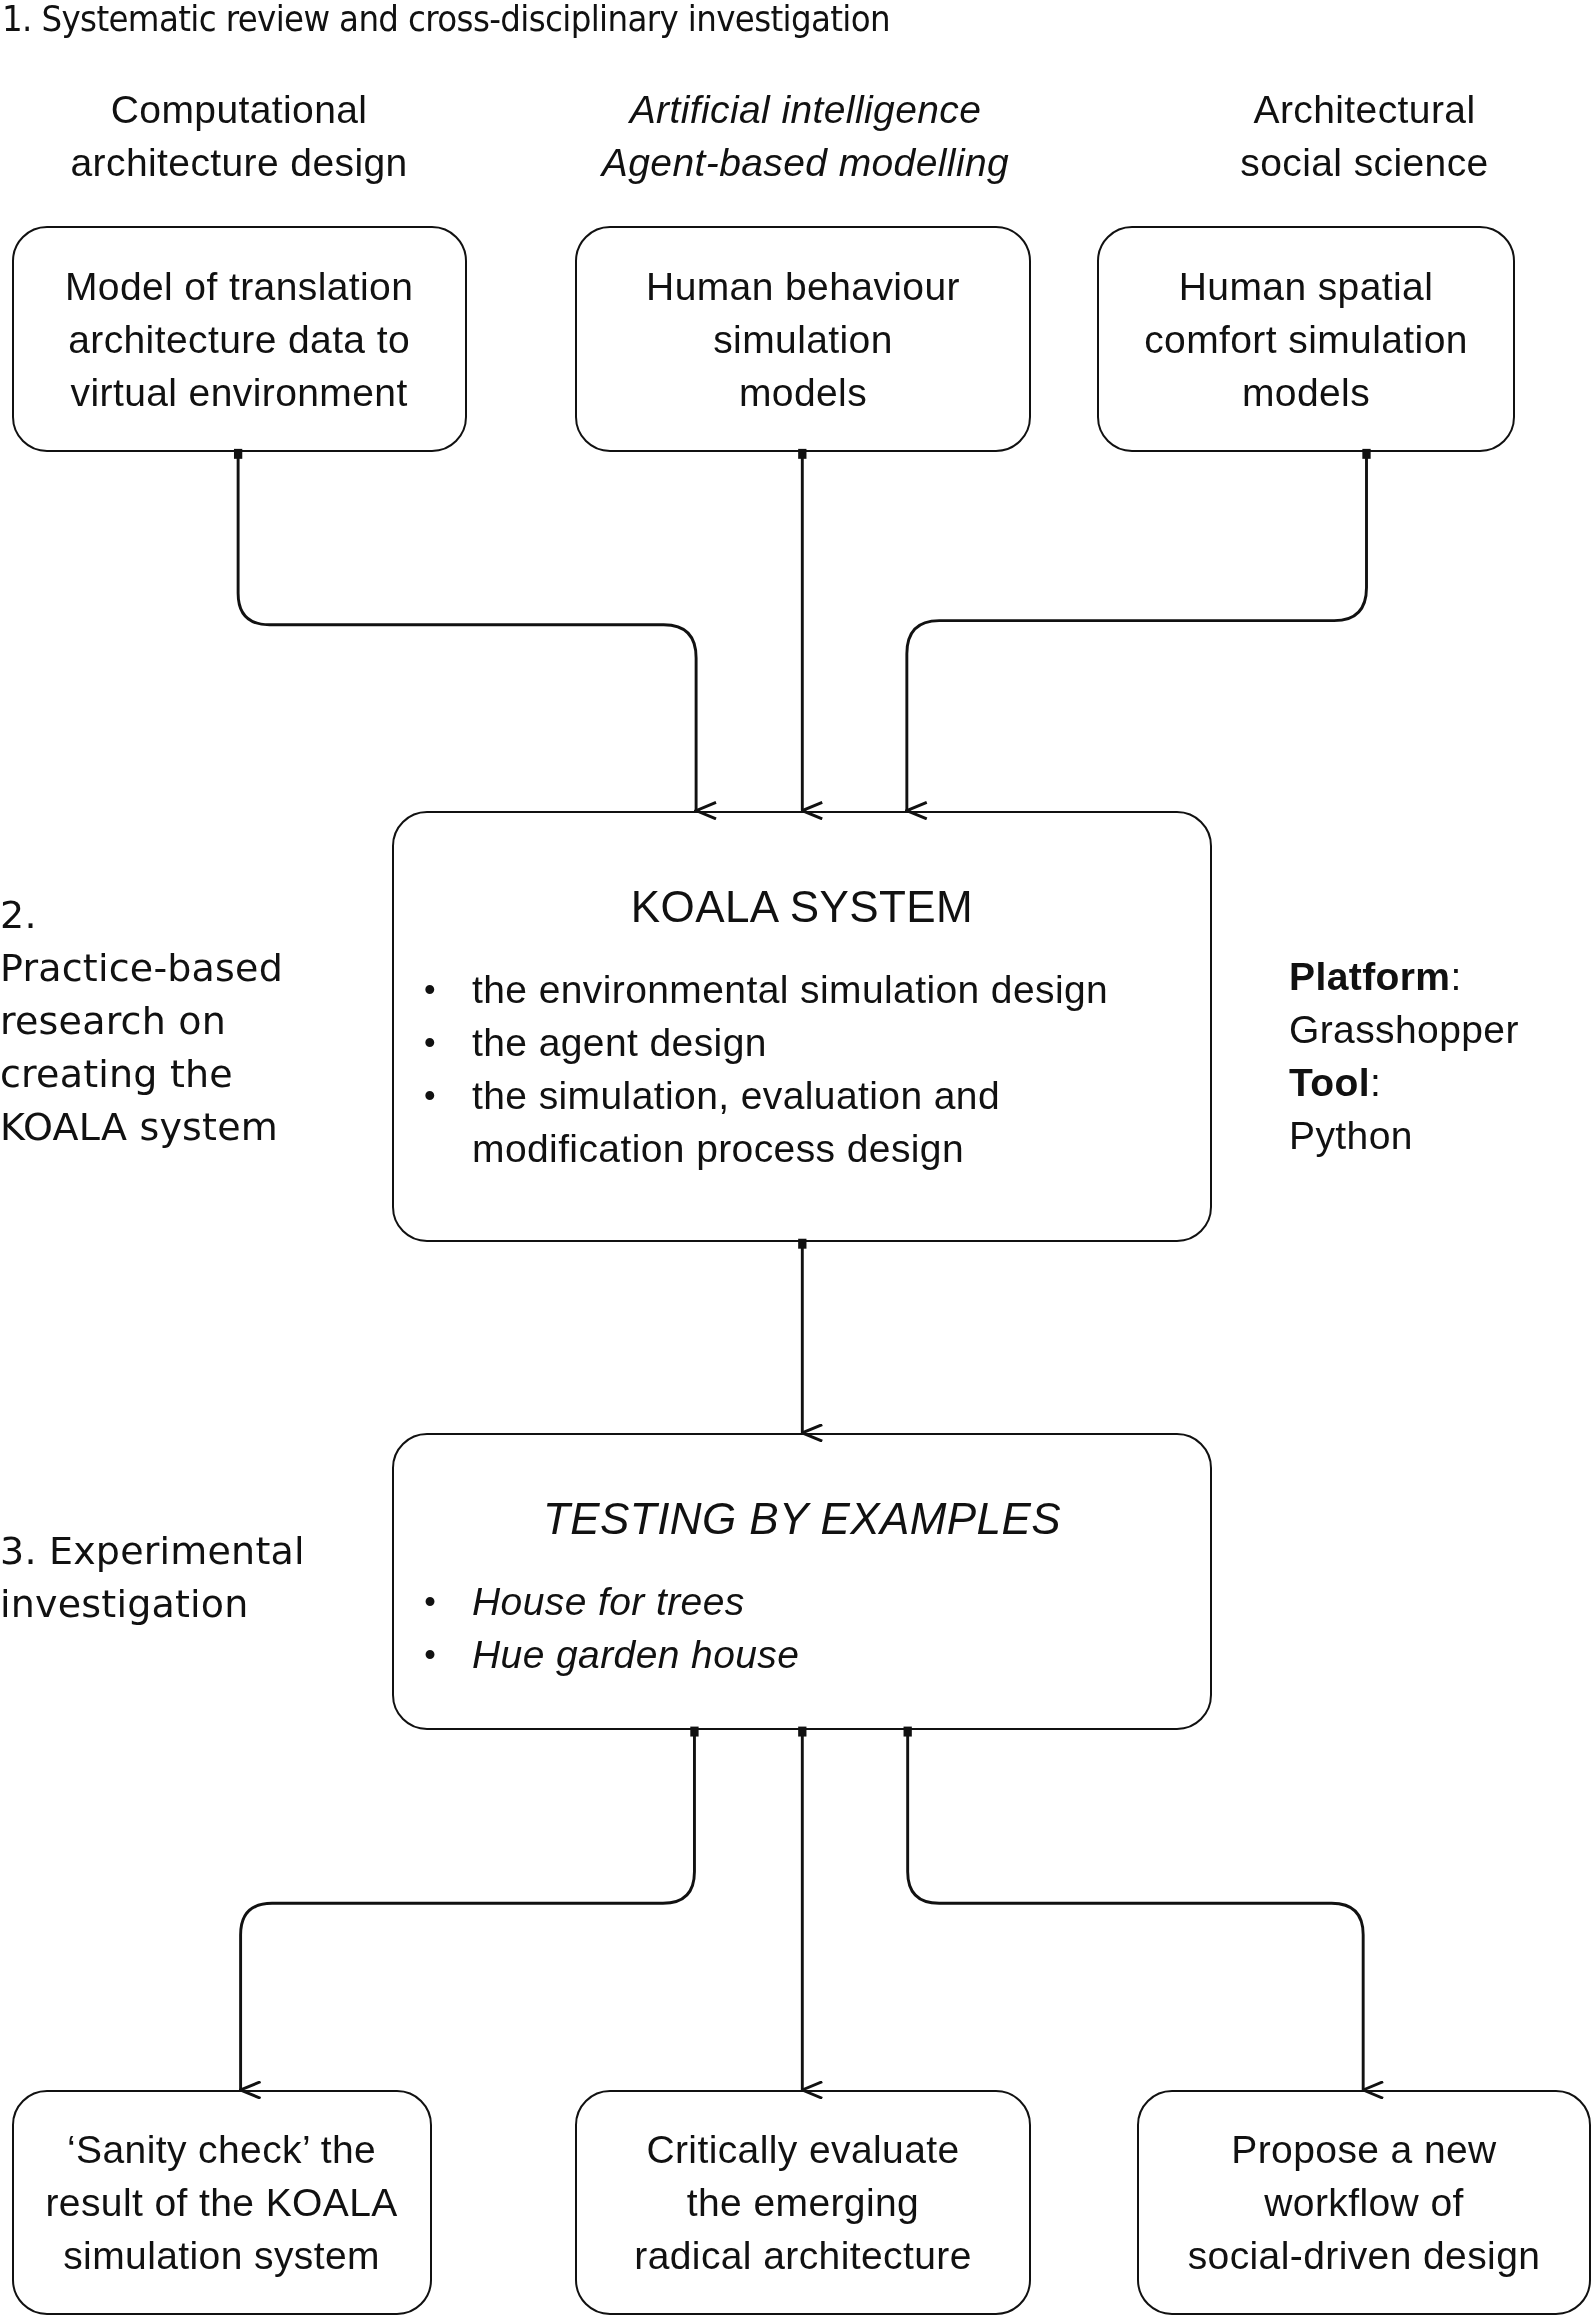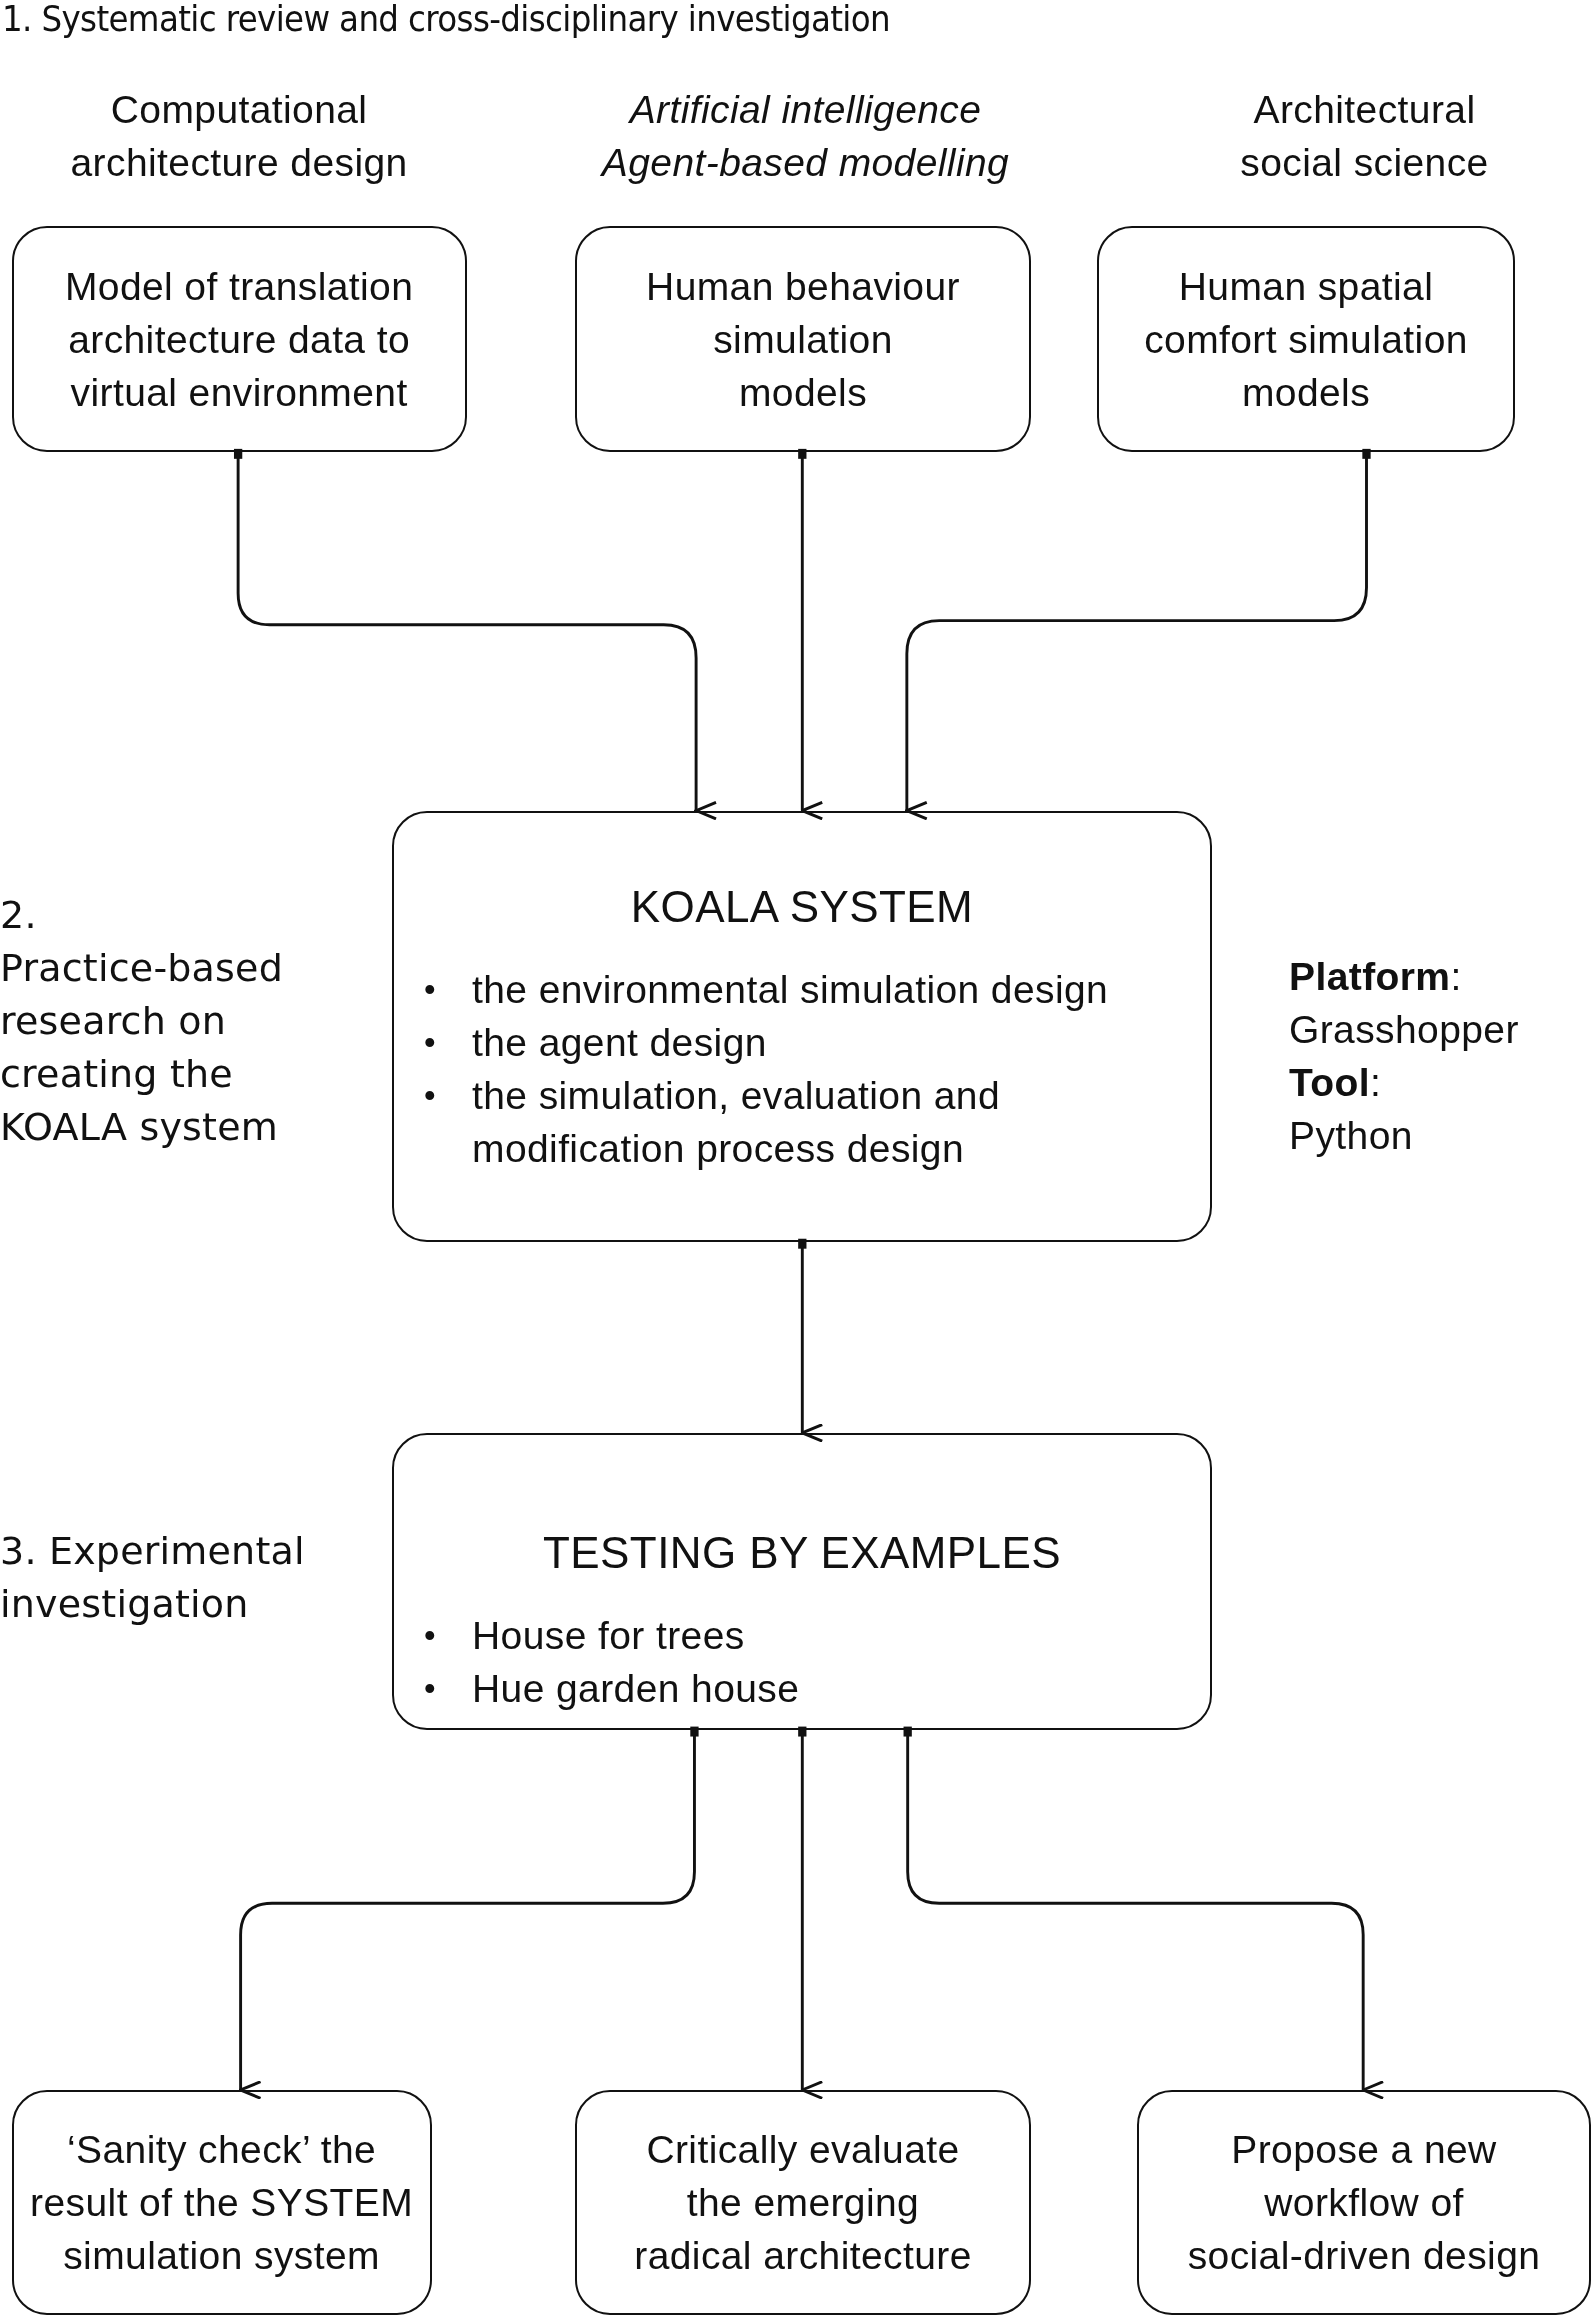"TESTING BY EXAMPLES" div.box { font-style: none -> italic; justify-content: flex-end -> flex-start }
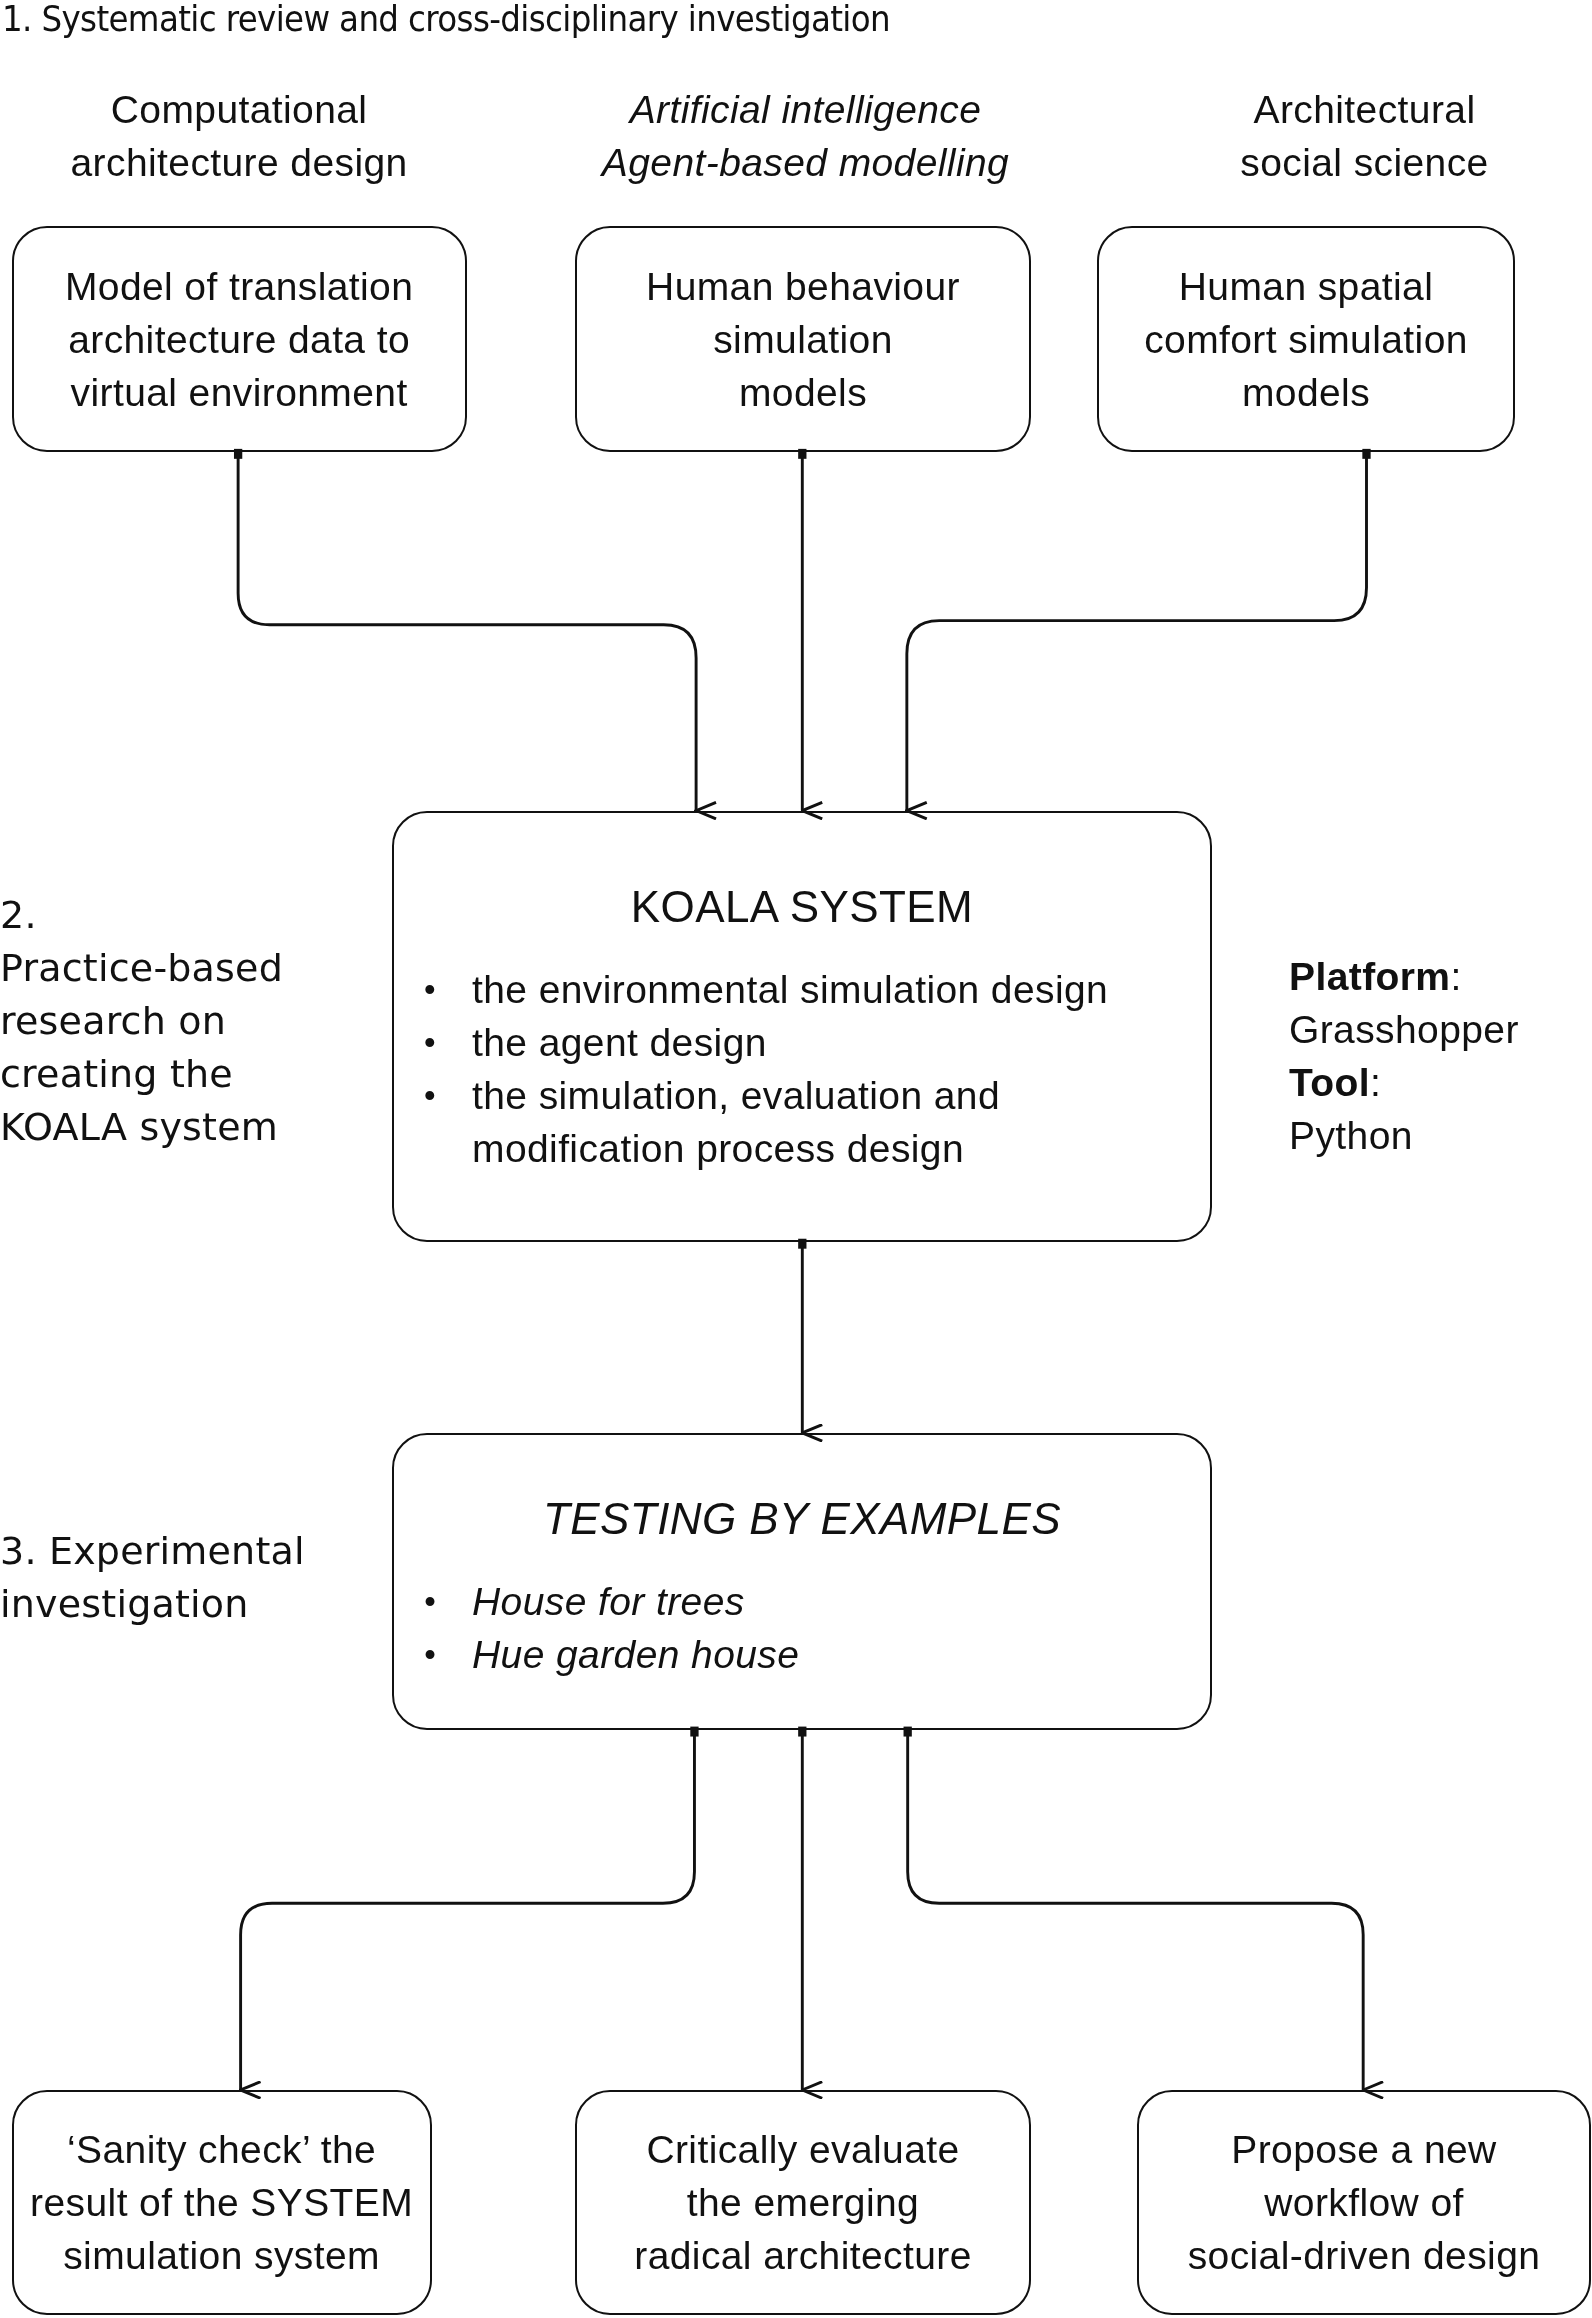"result of the SYSTEM" div.line { text: SYSTEM -> KOALA }
